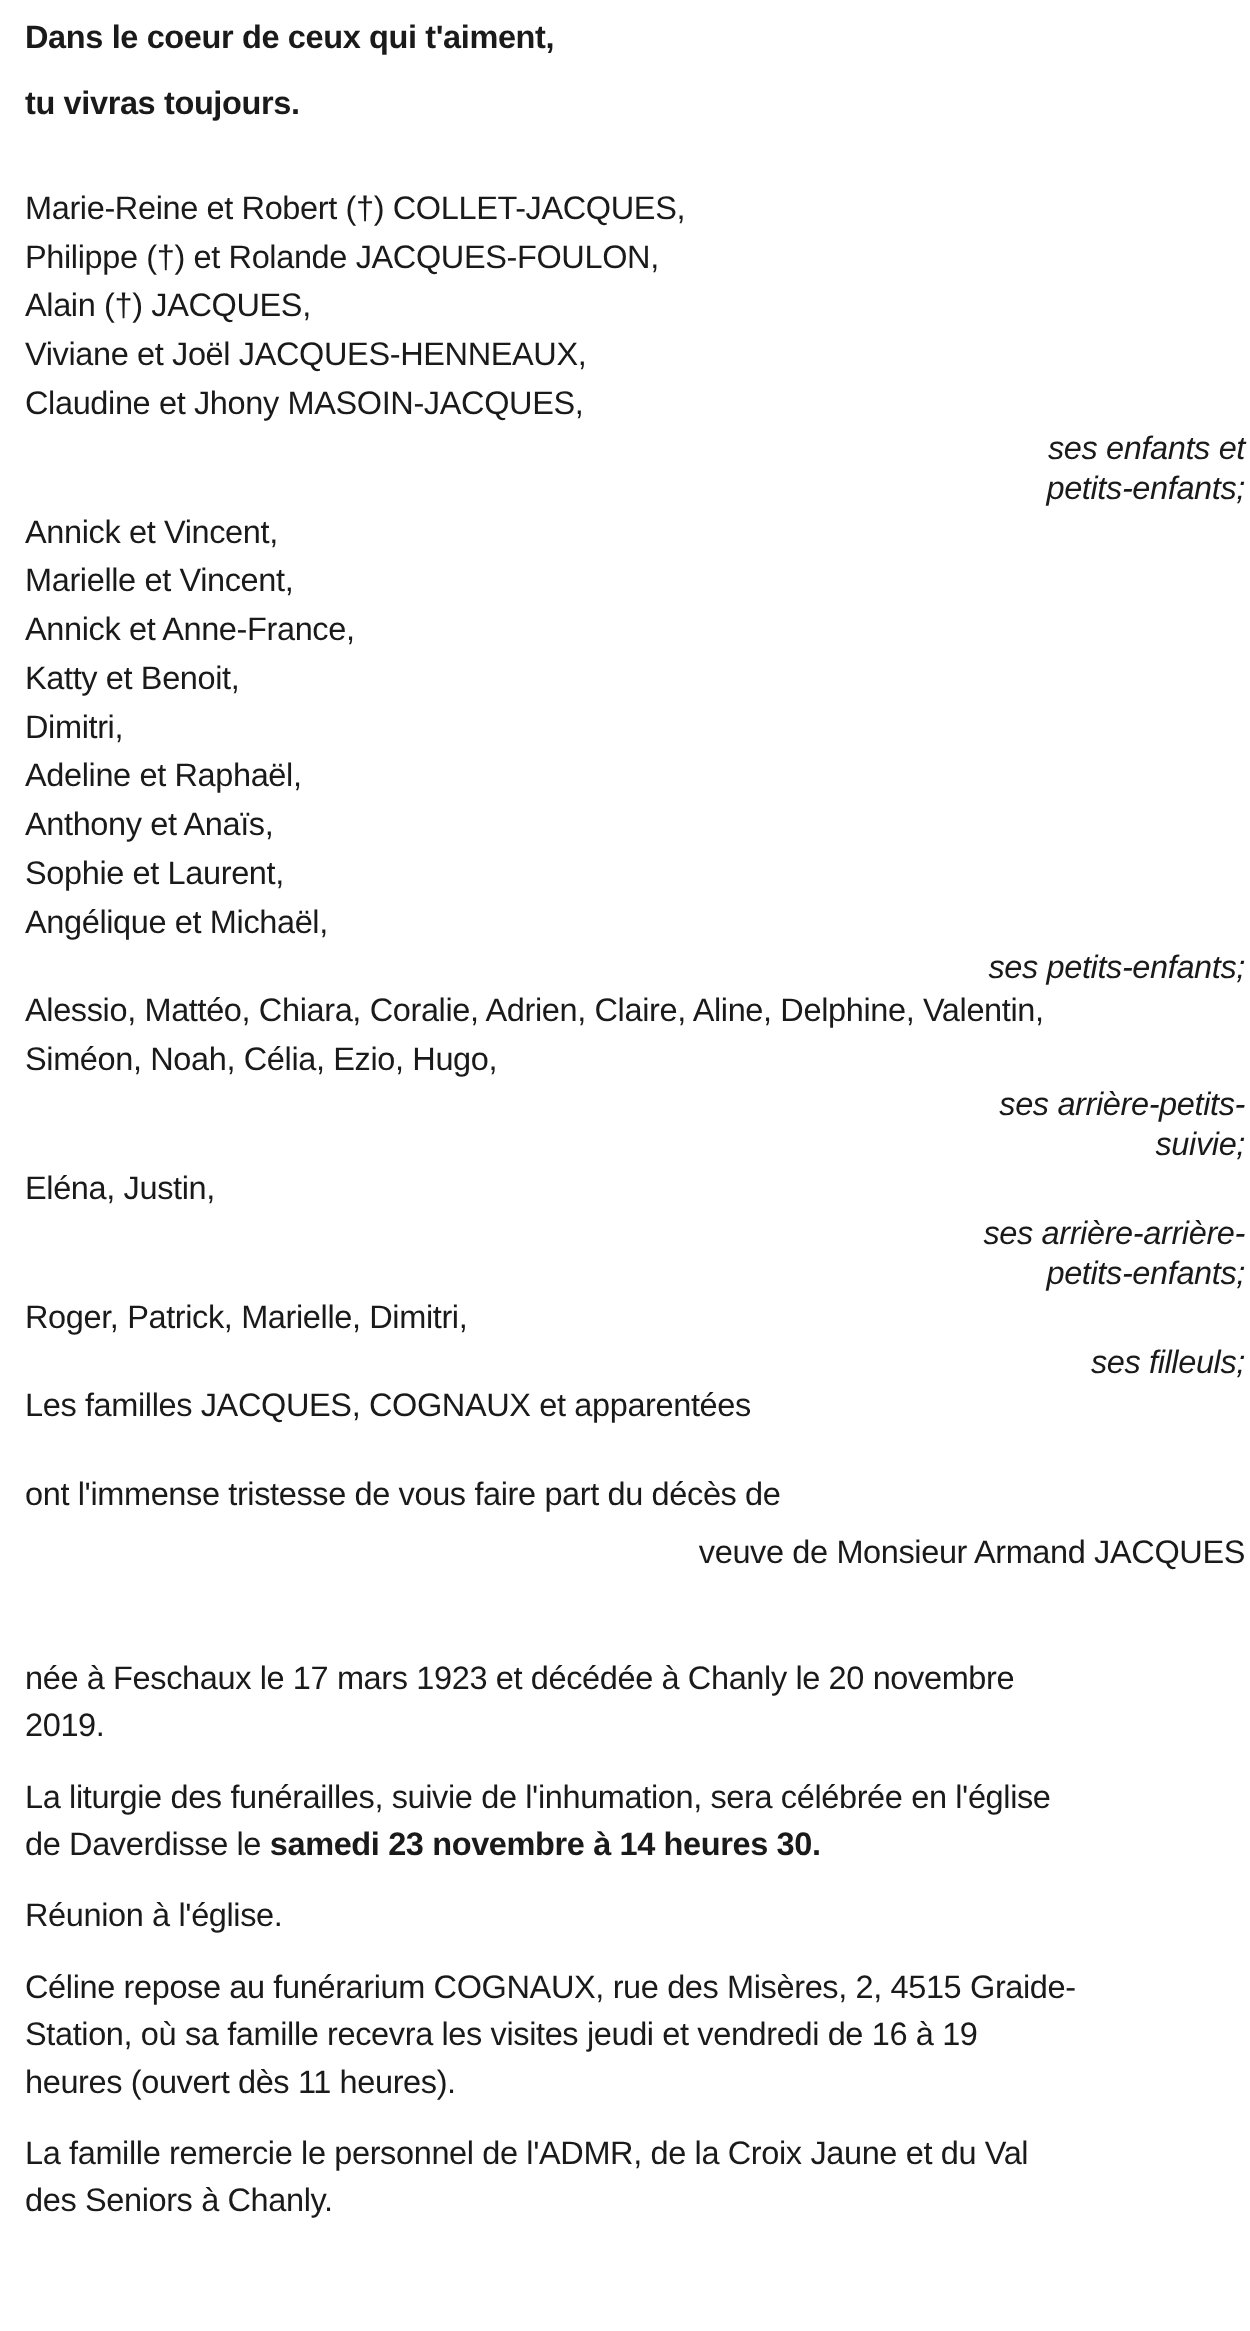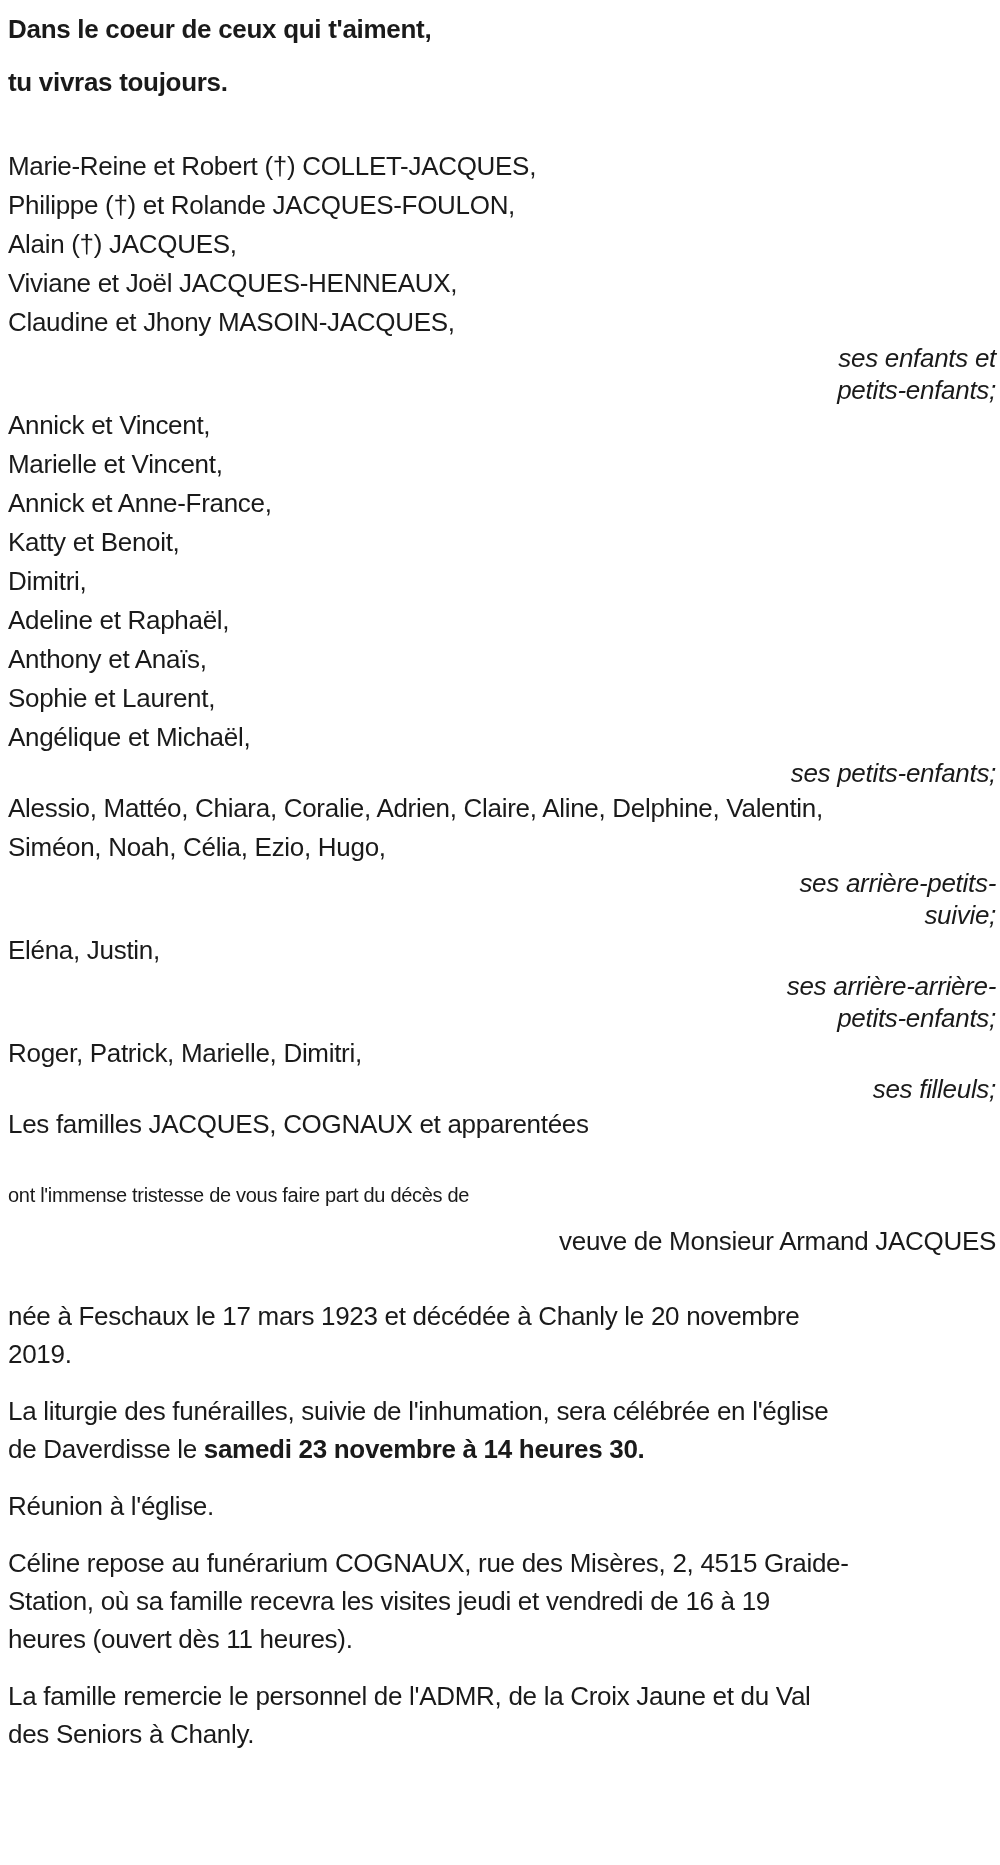"Dans le coeur de ceux" .doc { padding: 12px 4px 22px 8px -> 12px 4px 22px 20px }
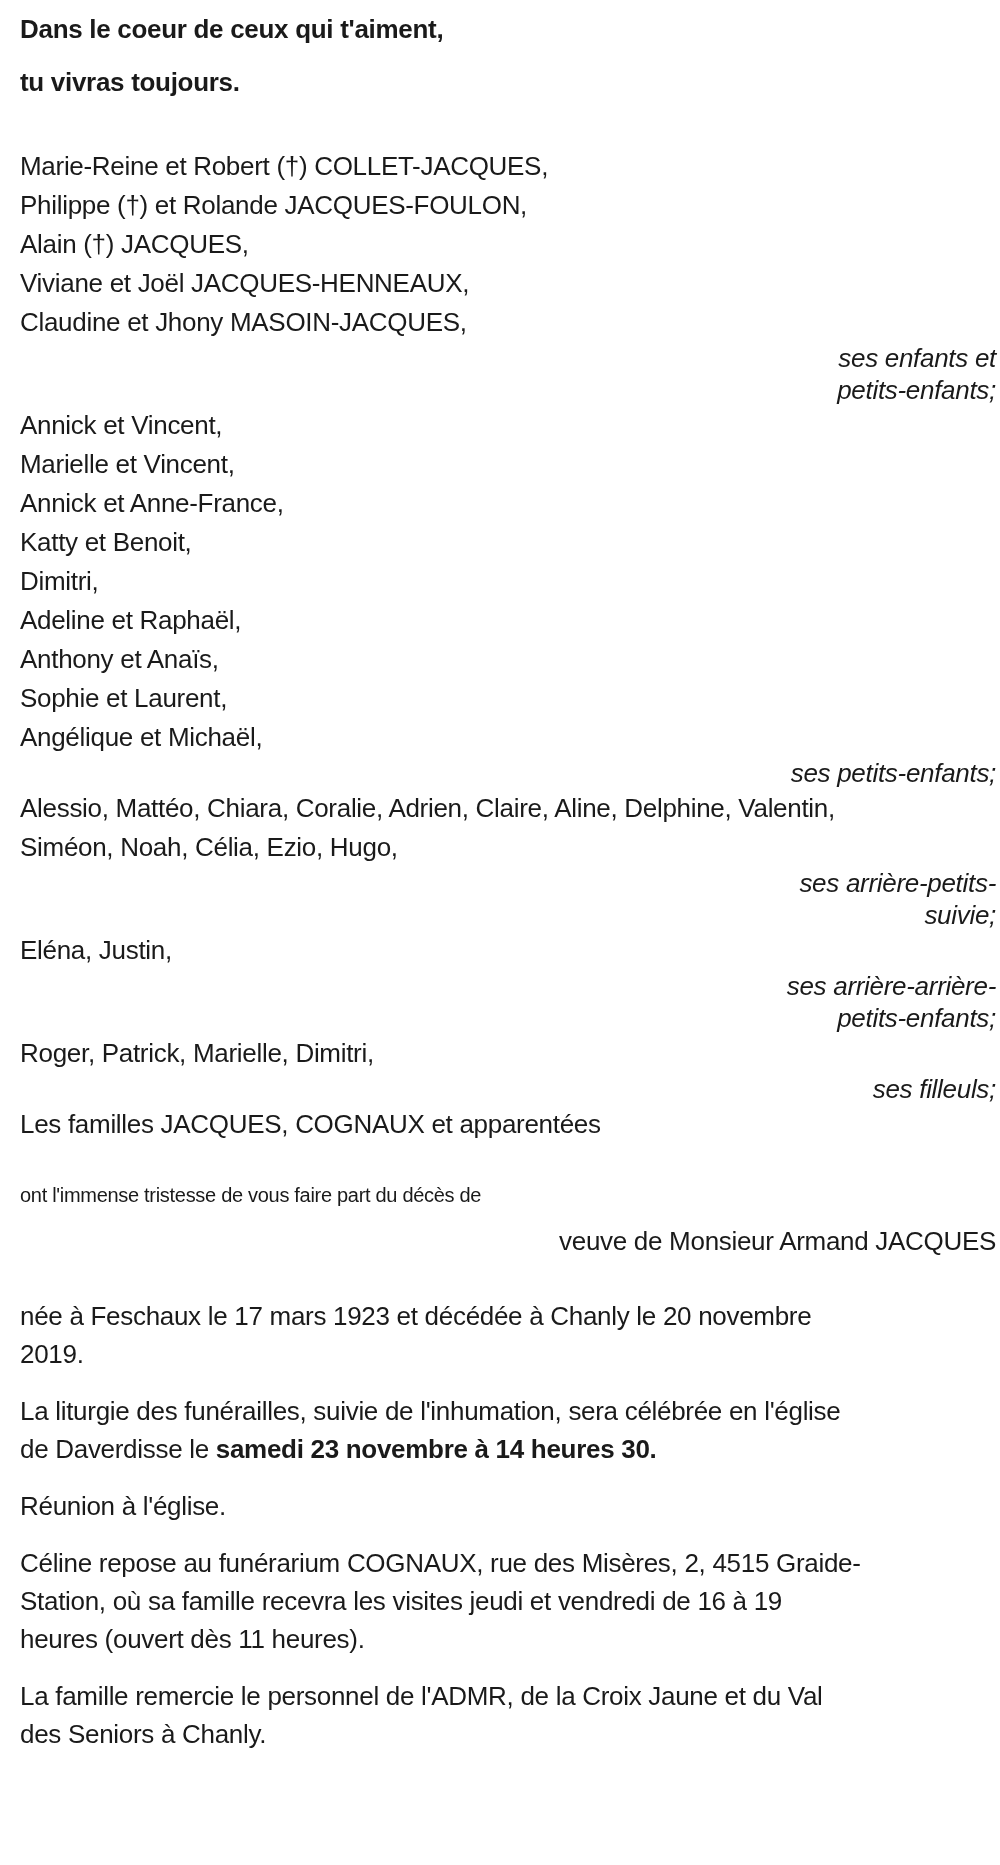"ont l'immense tristesse de vous" .announce { font-size: 20px -> 26px }
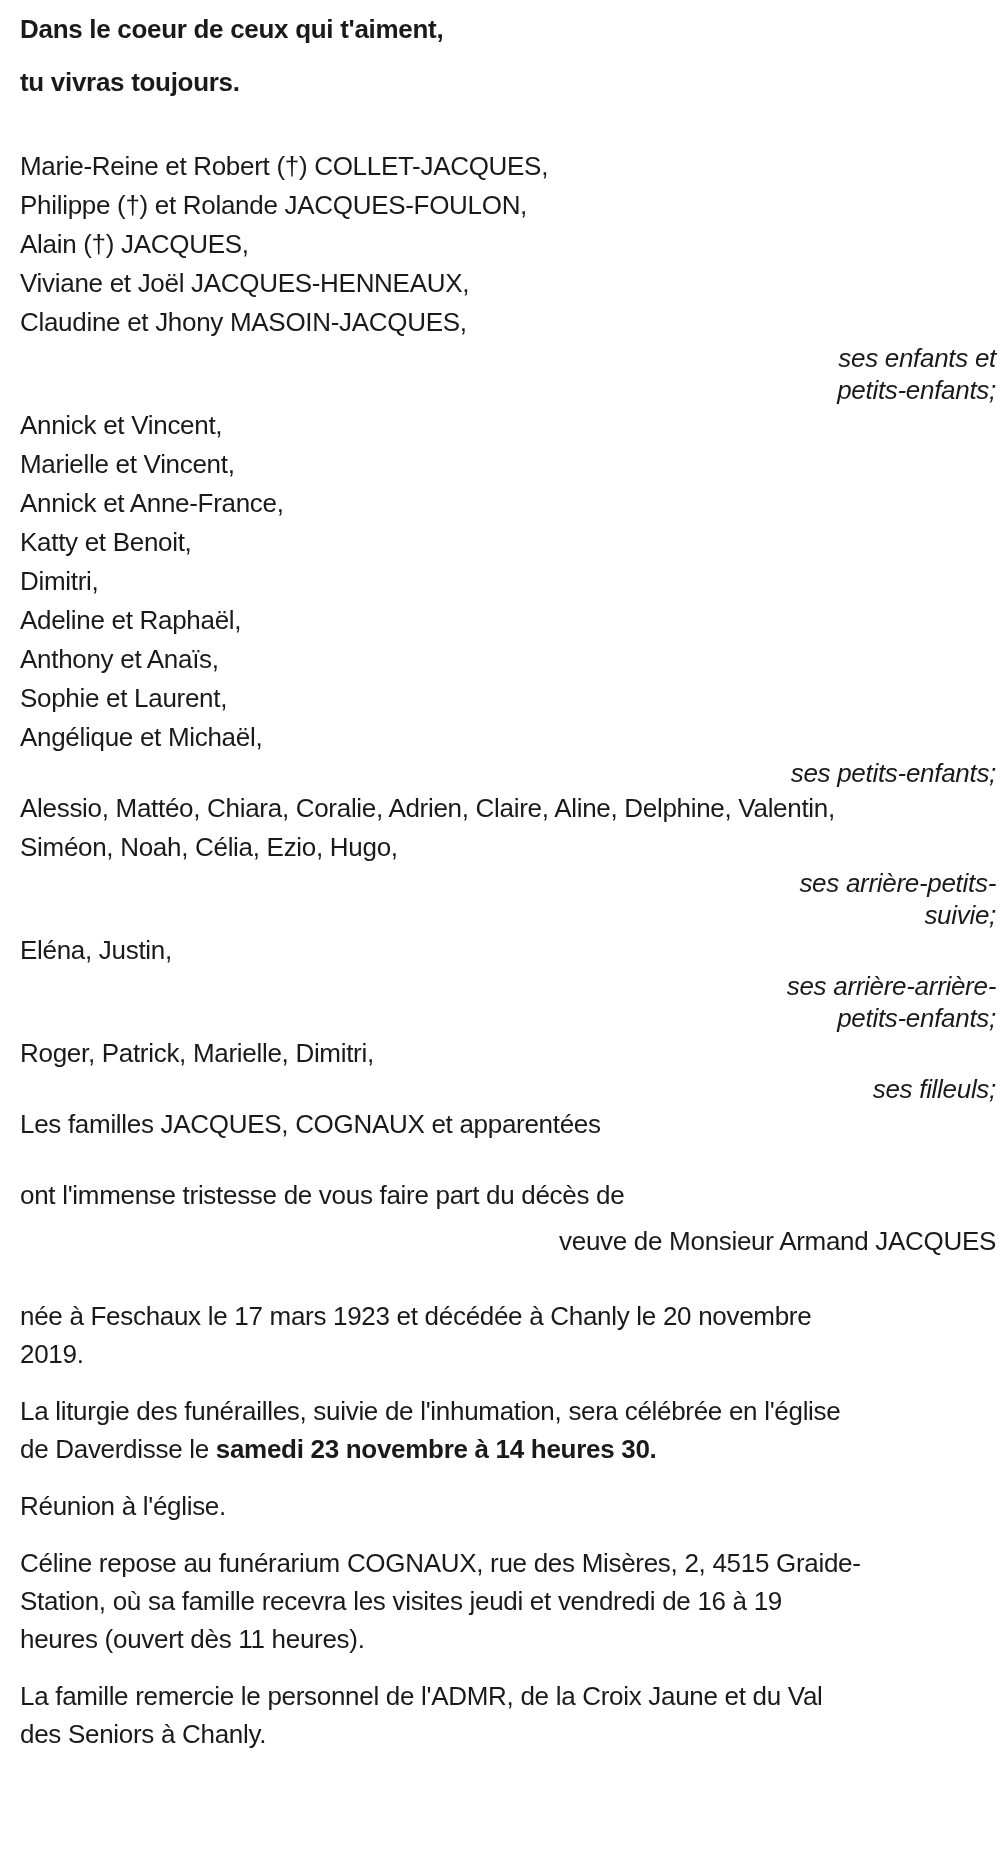"née à Feschaux le 17" .details p.first { margin-top: 38px -> 64px }
